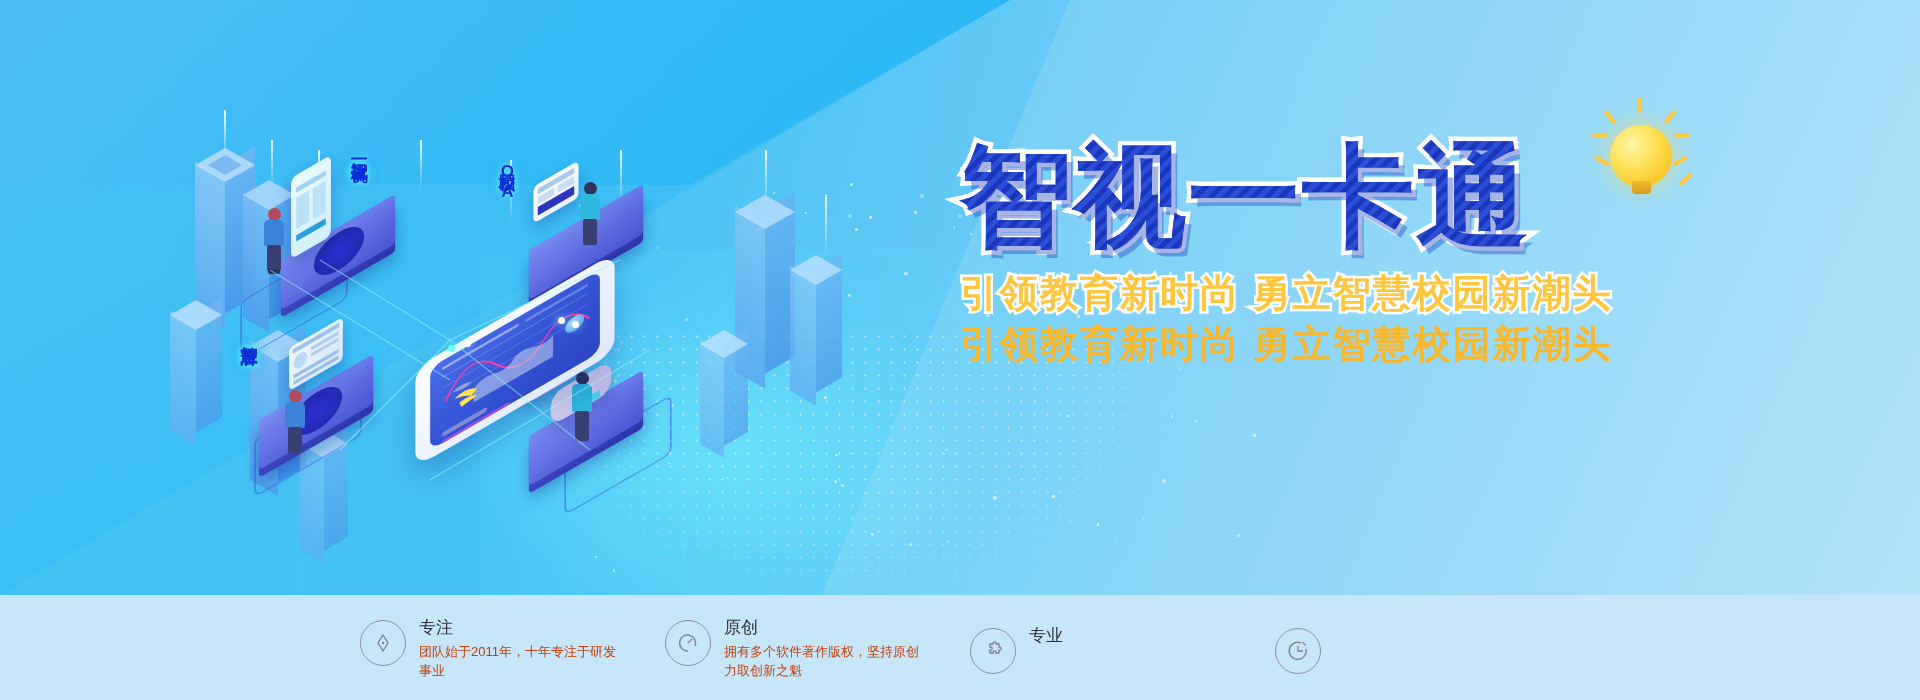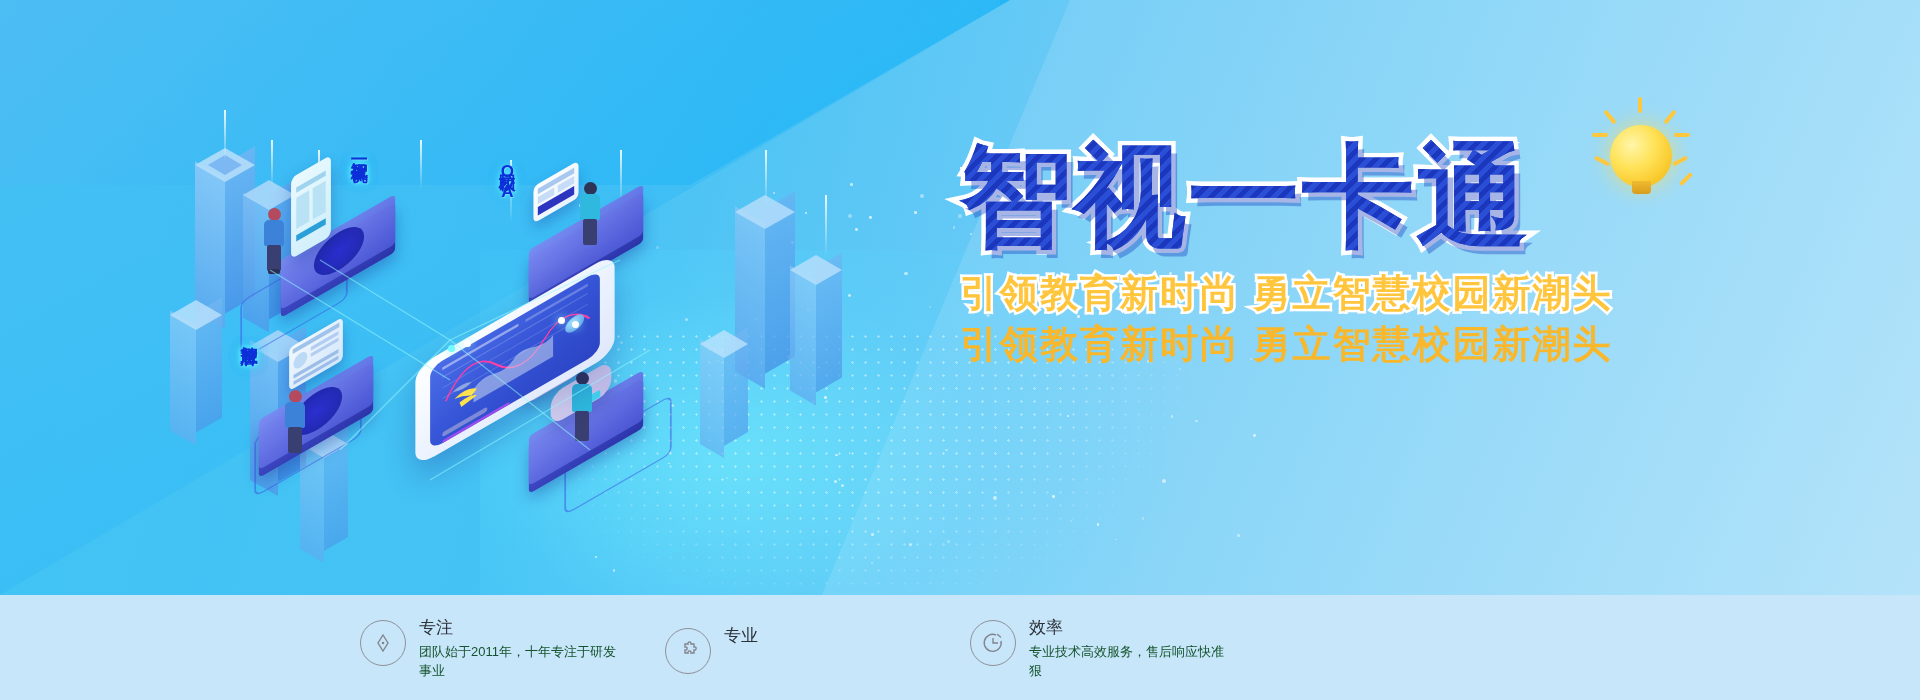"原创" div.feature { html: none -> <div> <div> <svg> <path></path> <path></path> </svg> </div> <div> <div>原创</div> <div>拥有多个软件著作版权，坚持原创力取创新之魁</div> </div> </div> }
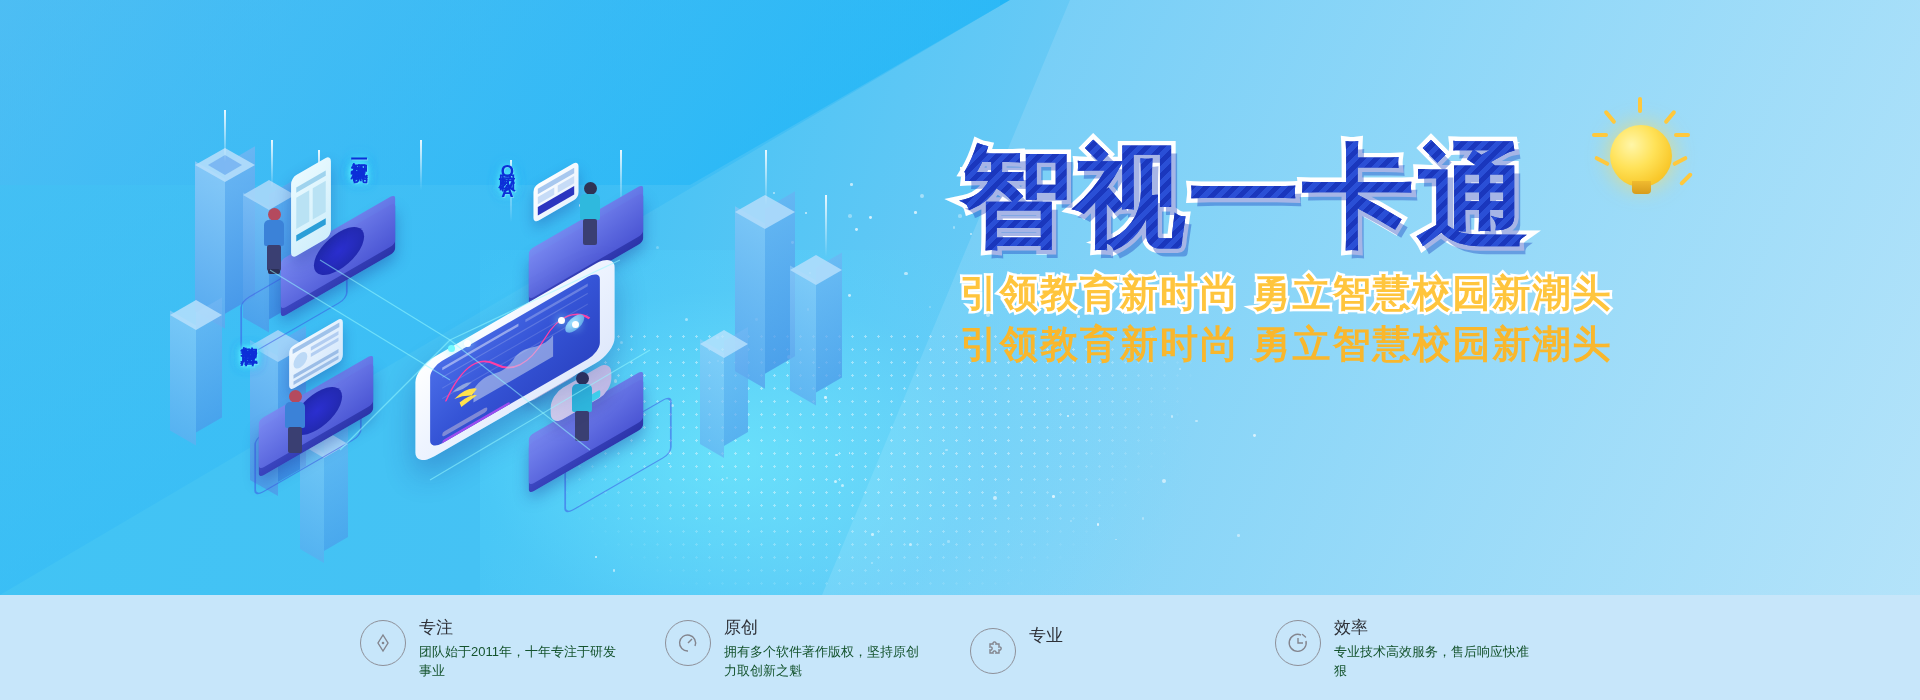"效率" div.f-text { html: <div> <div>效率</div> <div>专业技术高效服务，售后响应快准狠</div> </div> -> none }
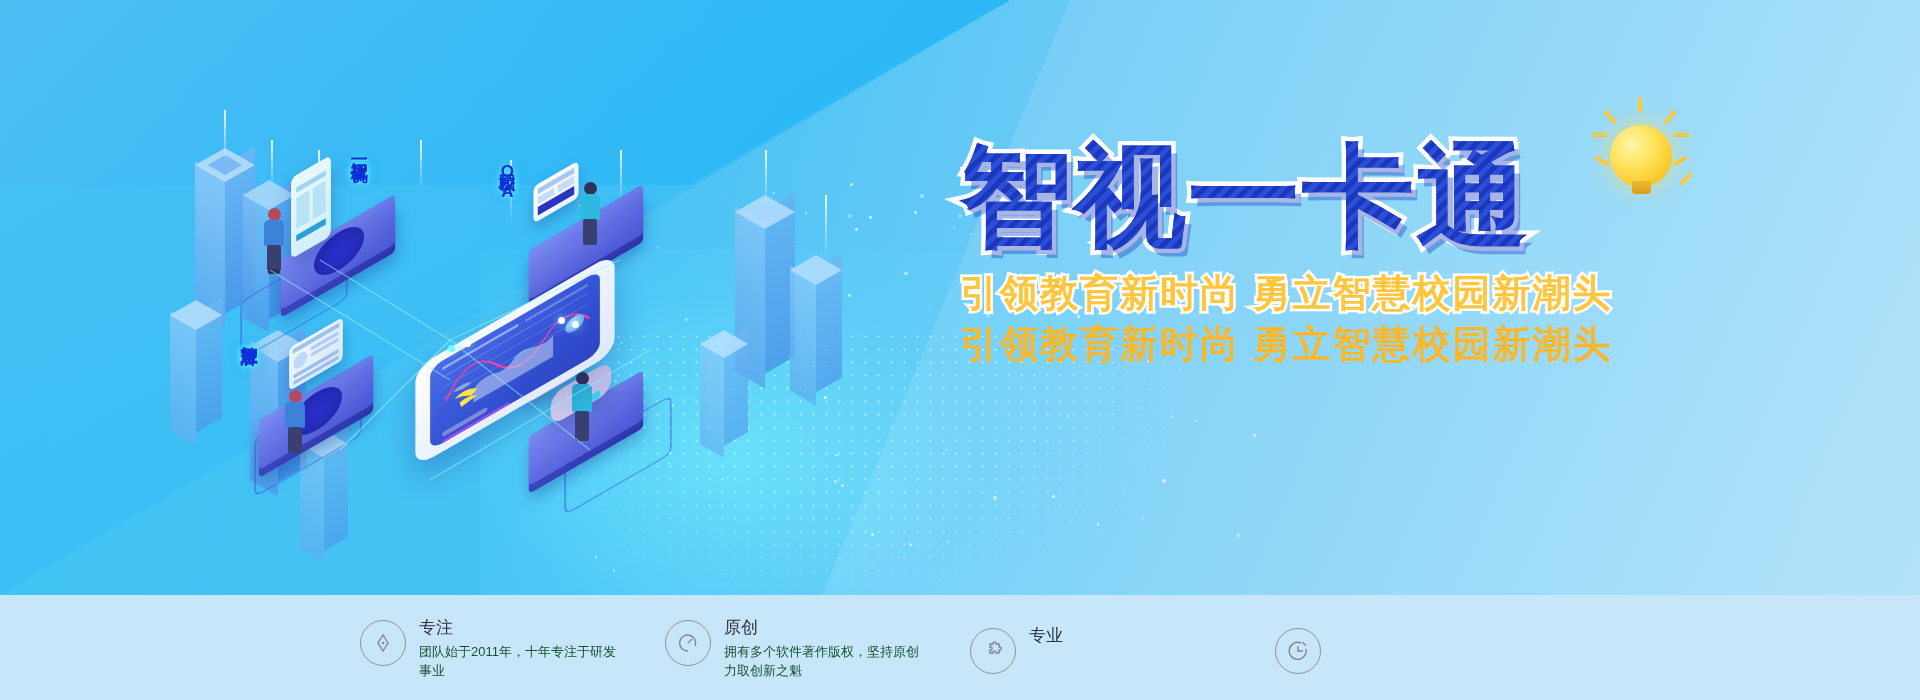"团队始于2011年，十年专注于研发事业" .f-desc { color: #14532d -> #c2410c }
